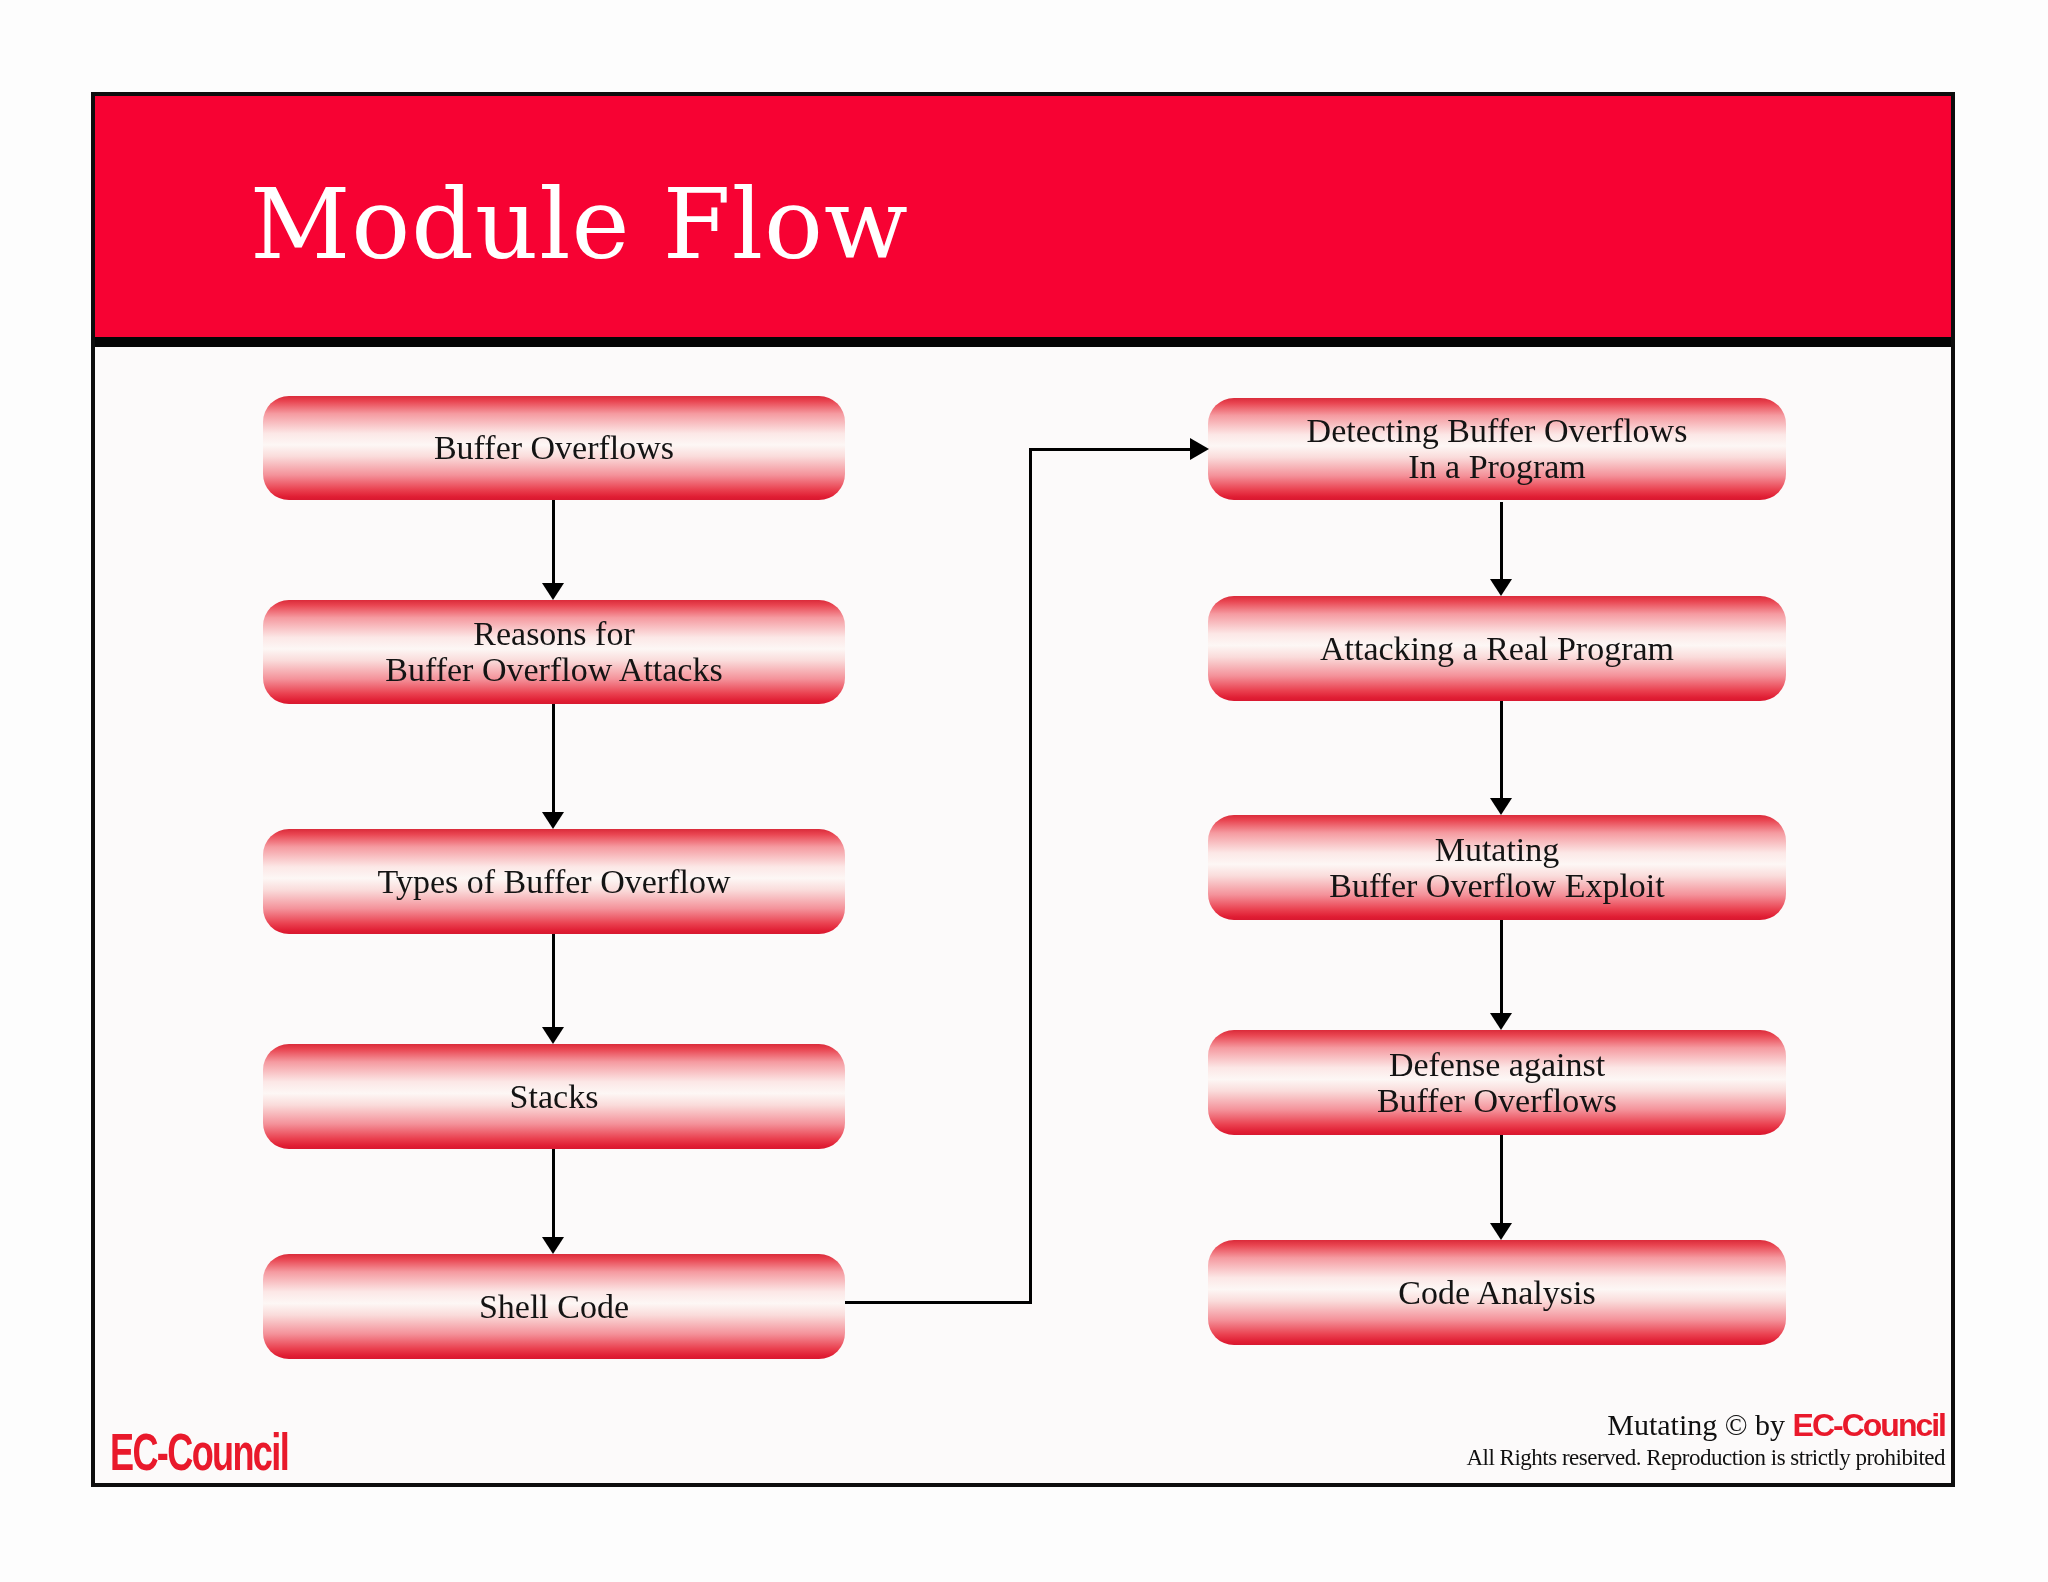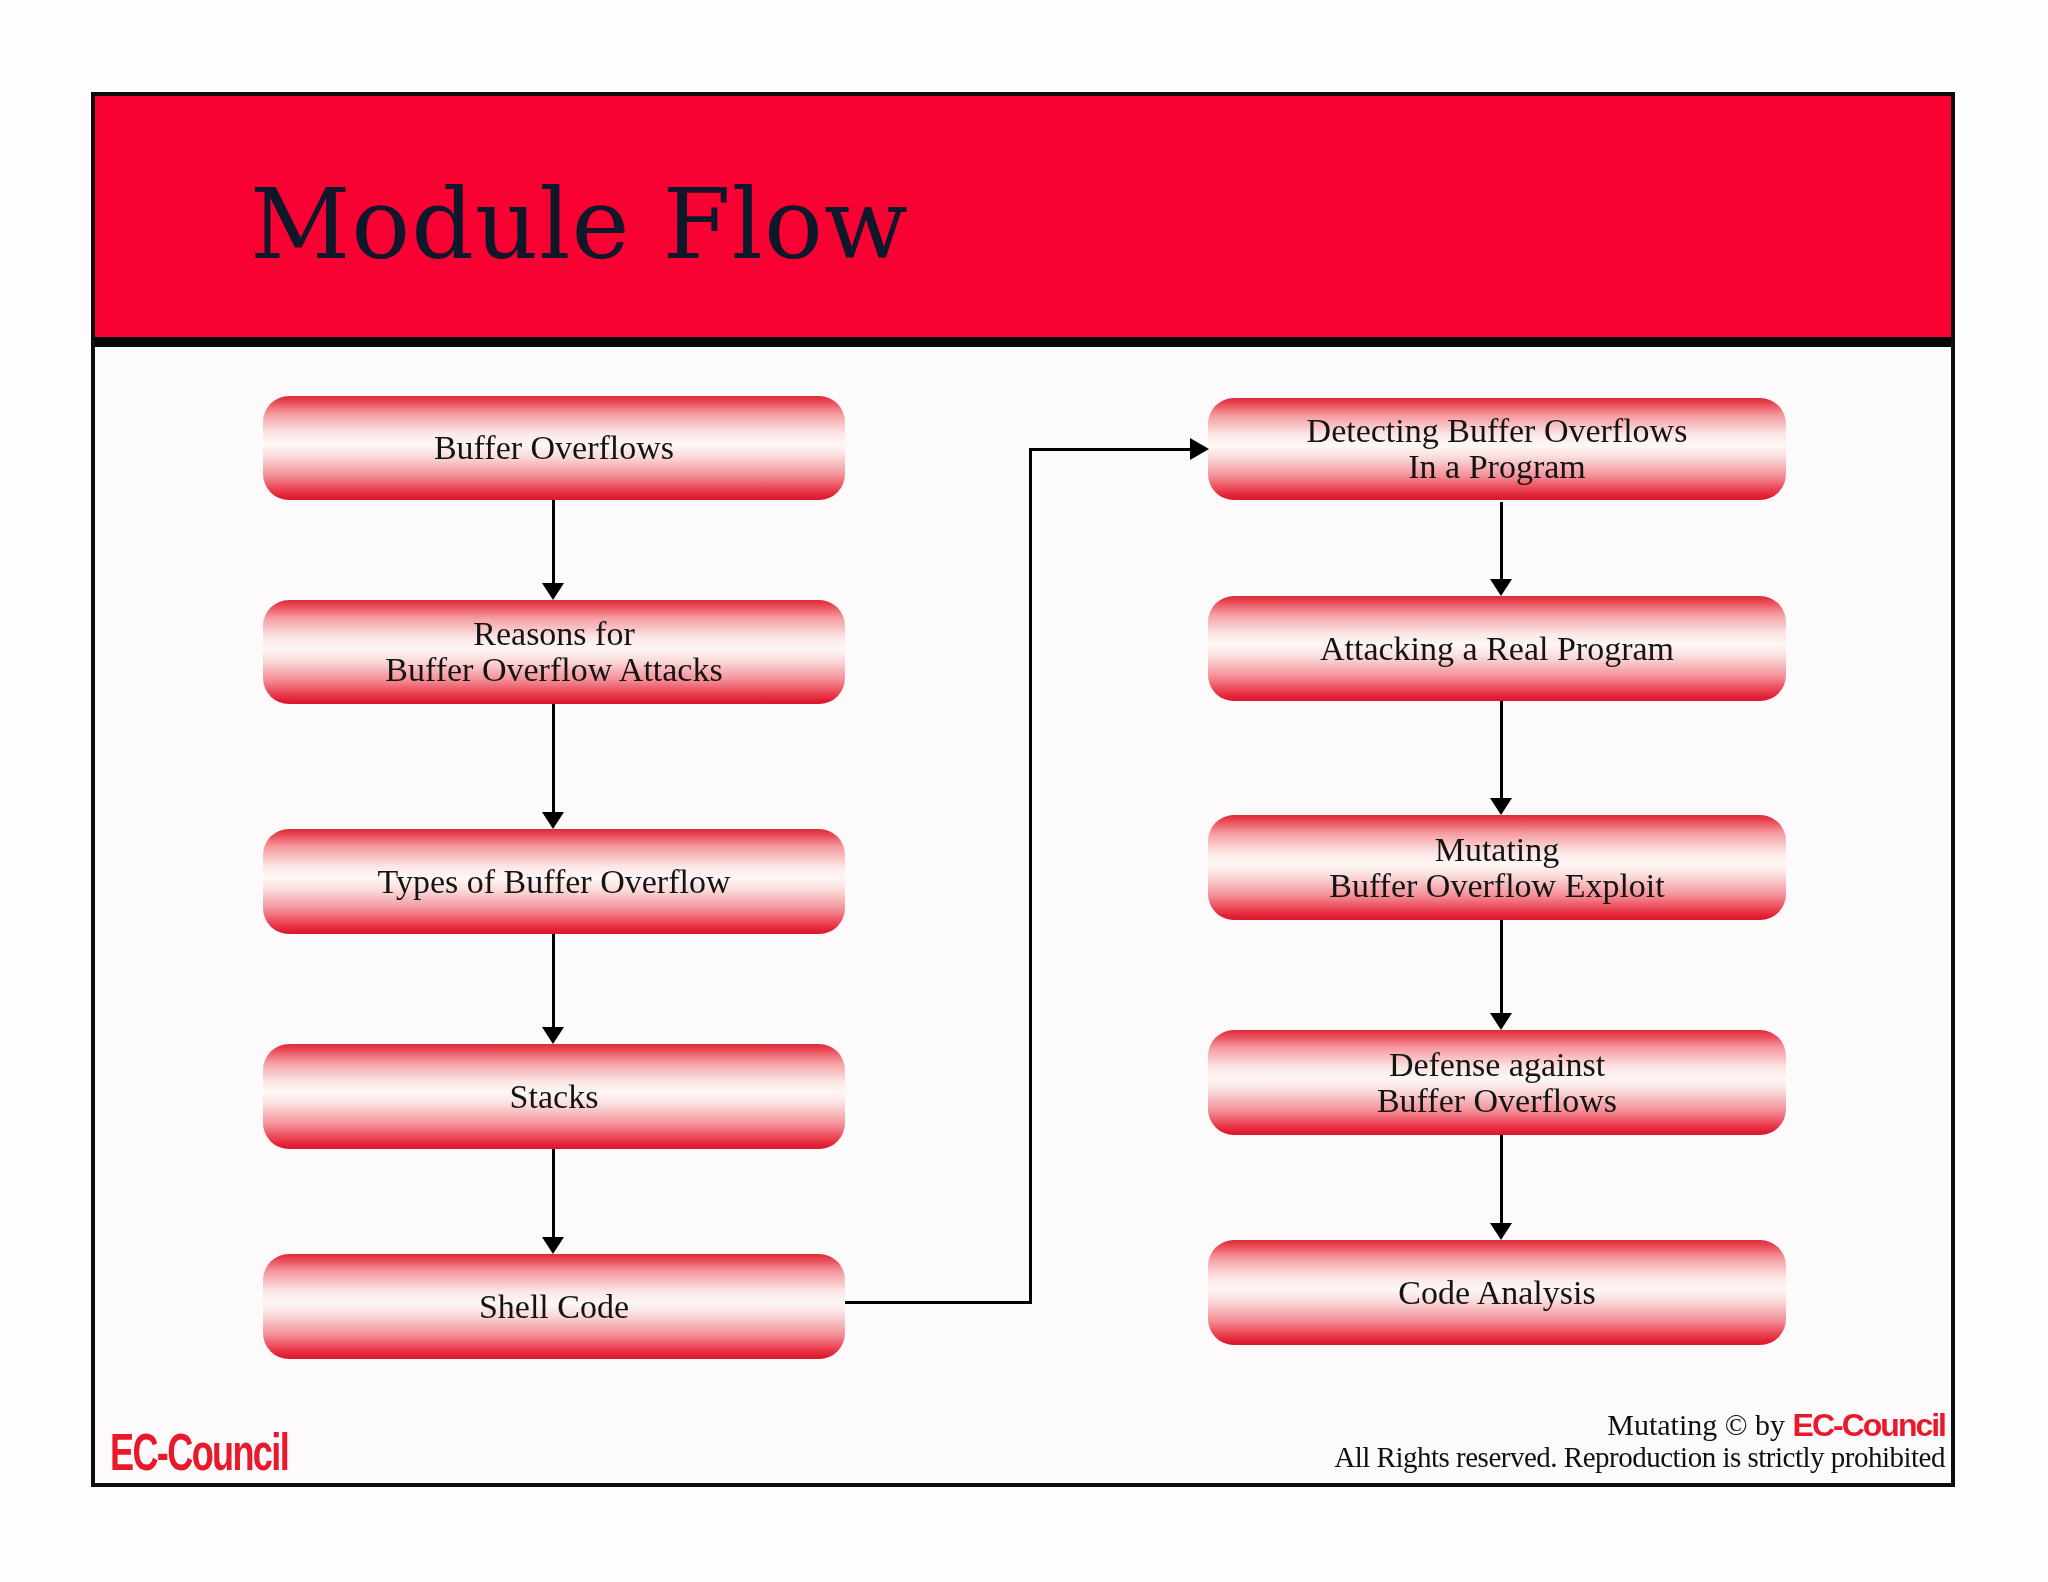"Module Flow" .page-title { color: #0f172a -> #ffffff }
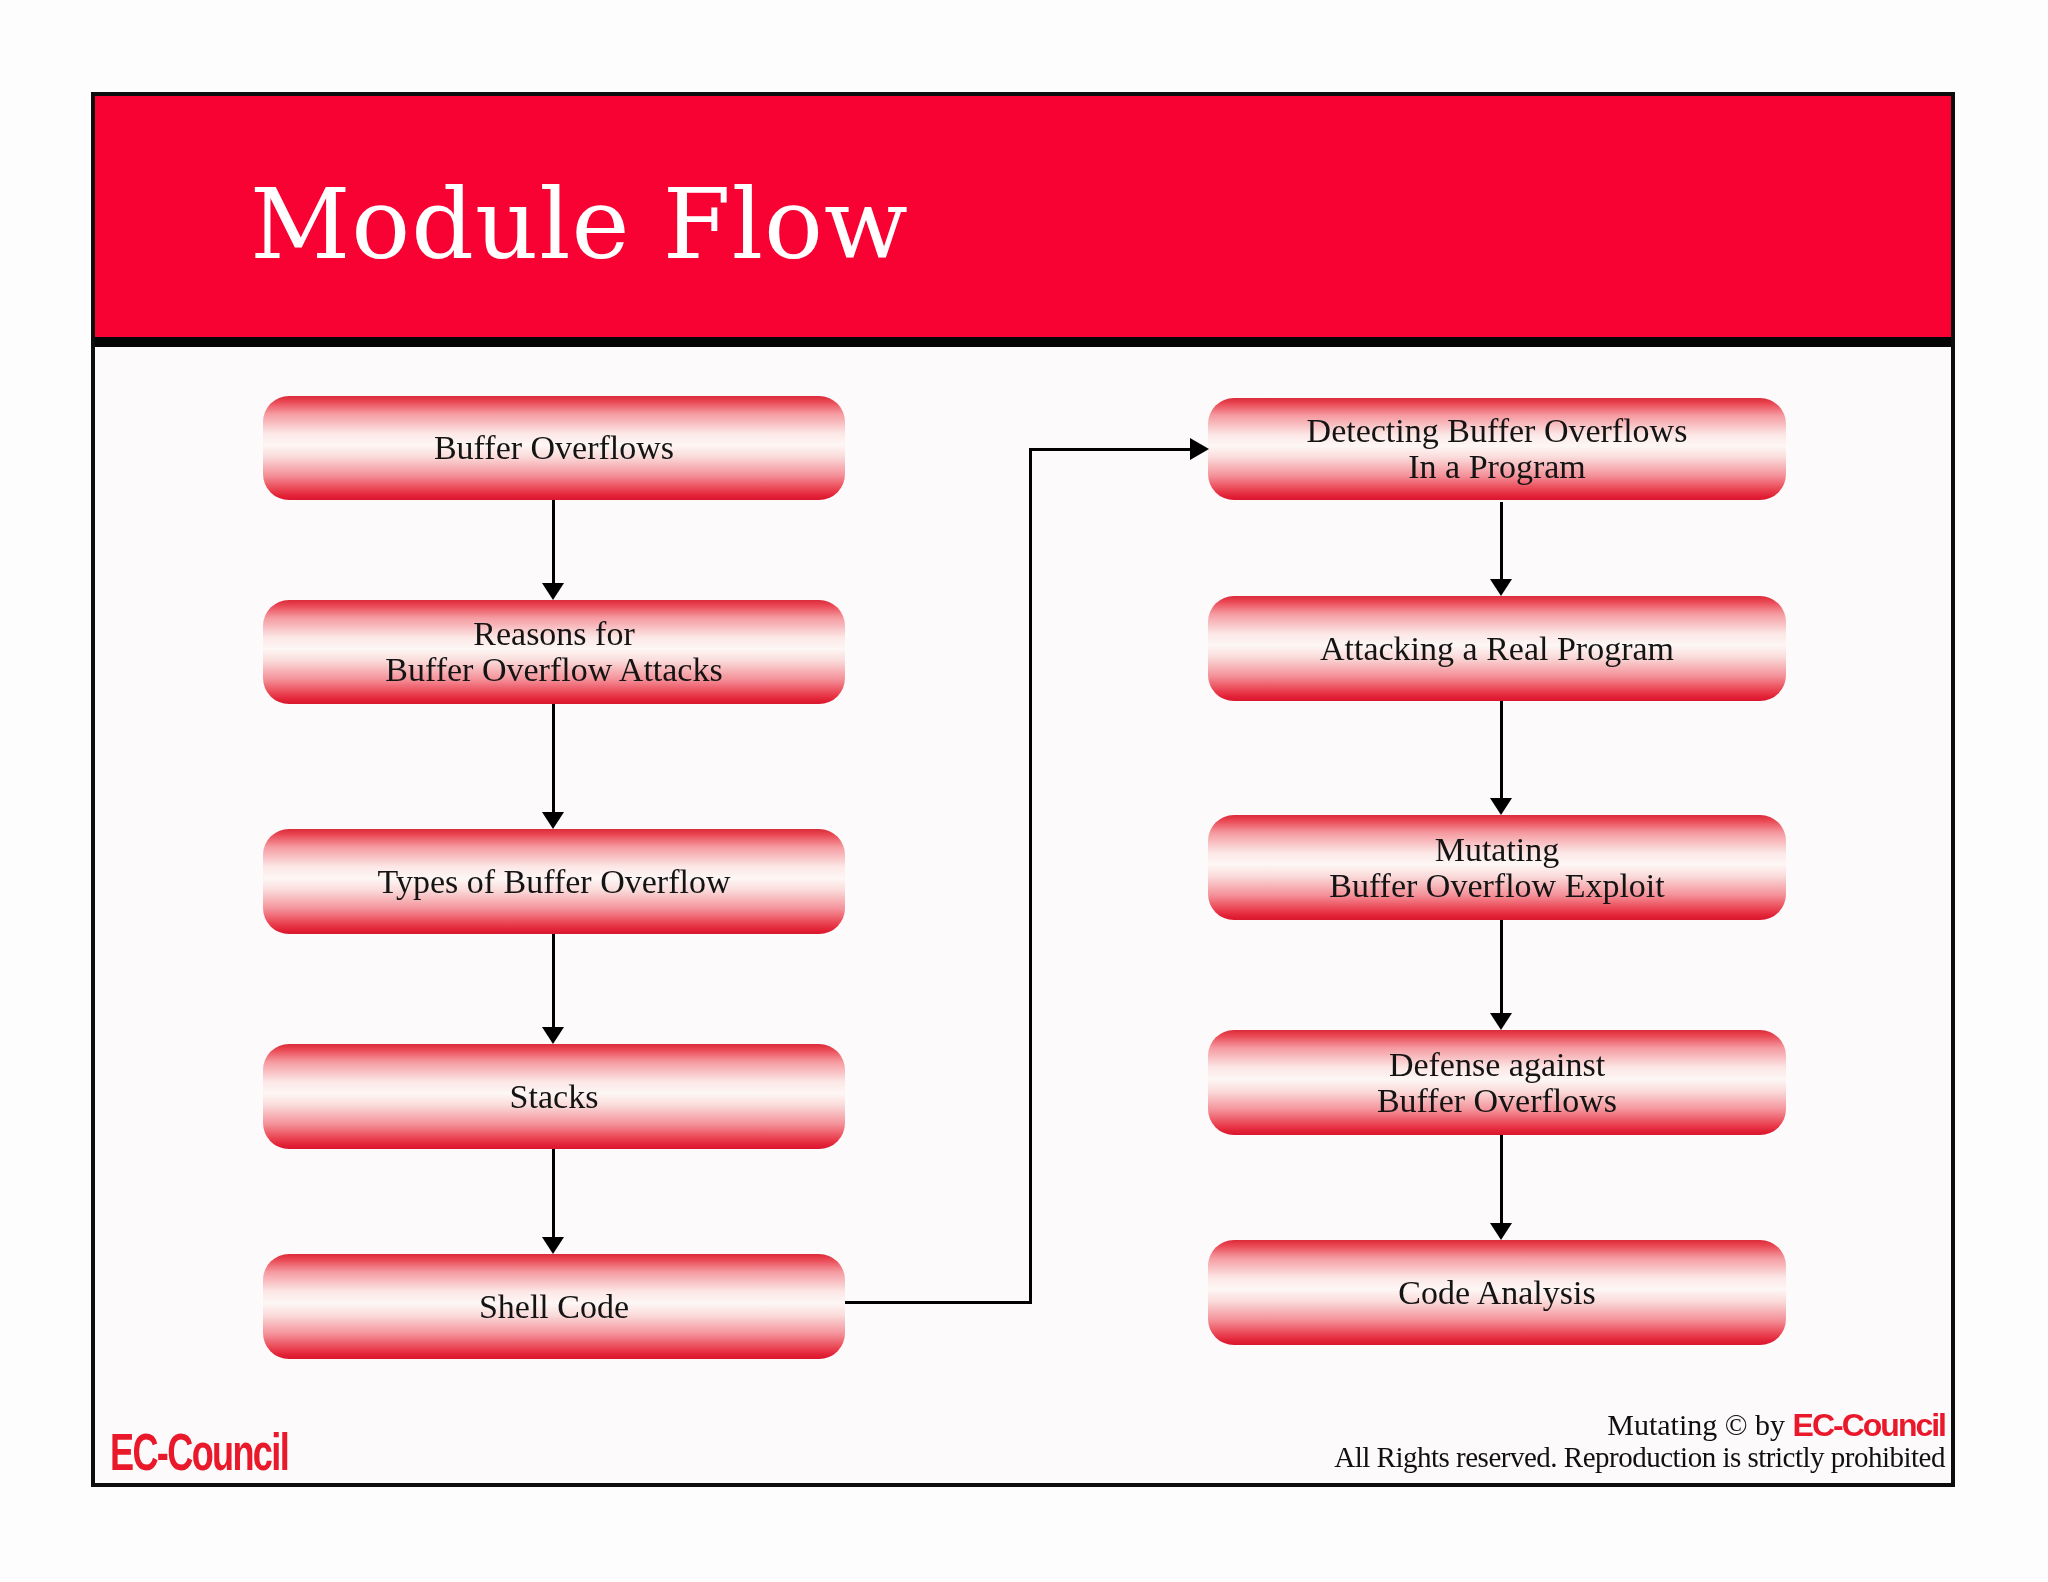"All Rights reserved. Reproduction is" .copyright-line2 { font-size: 29px -> 23px }
